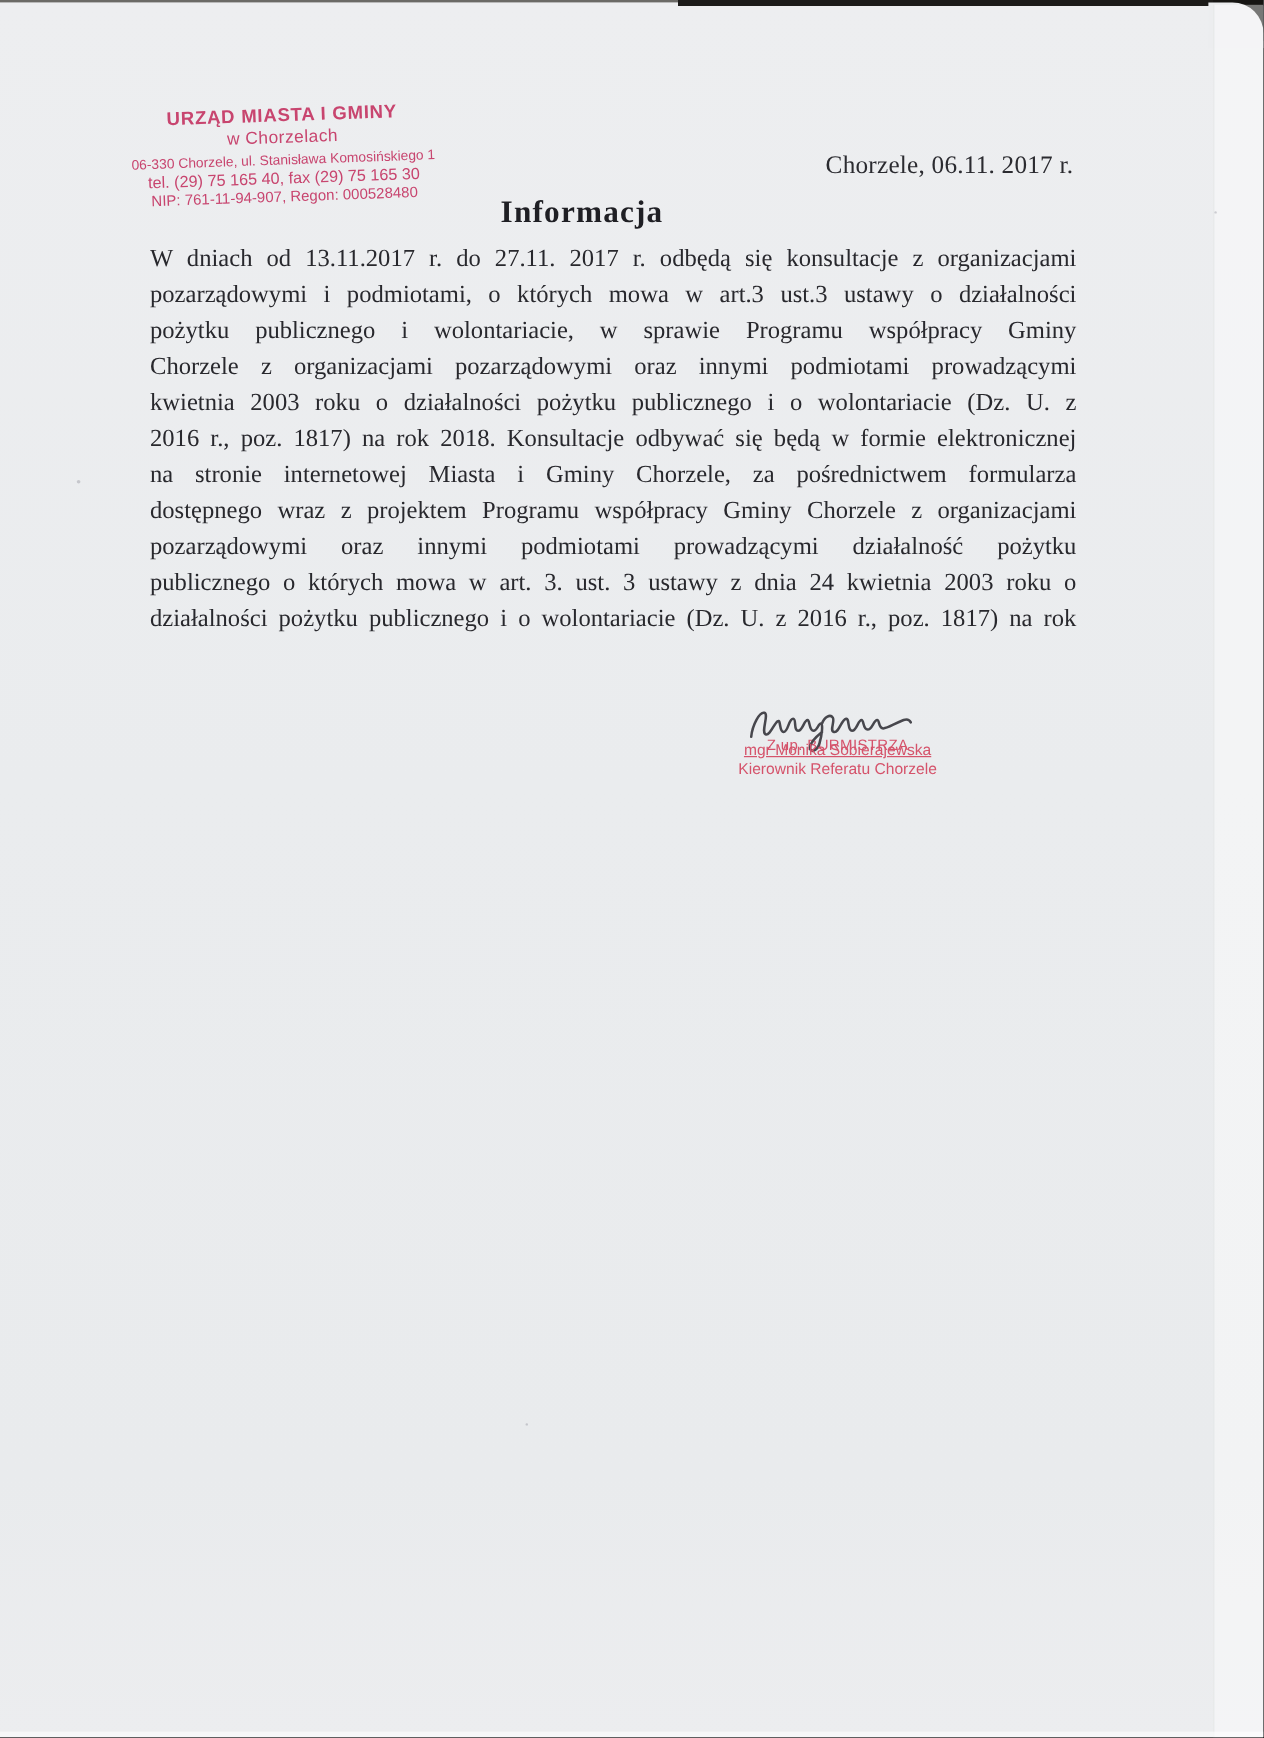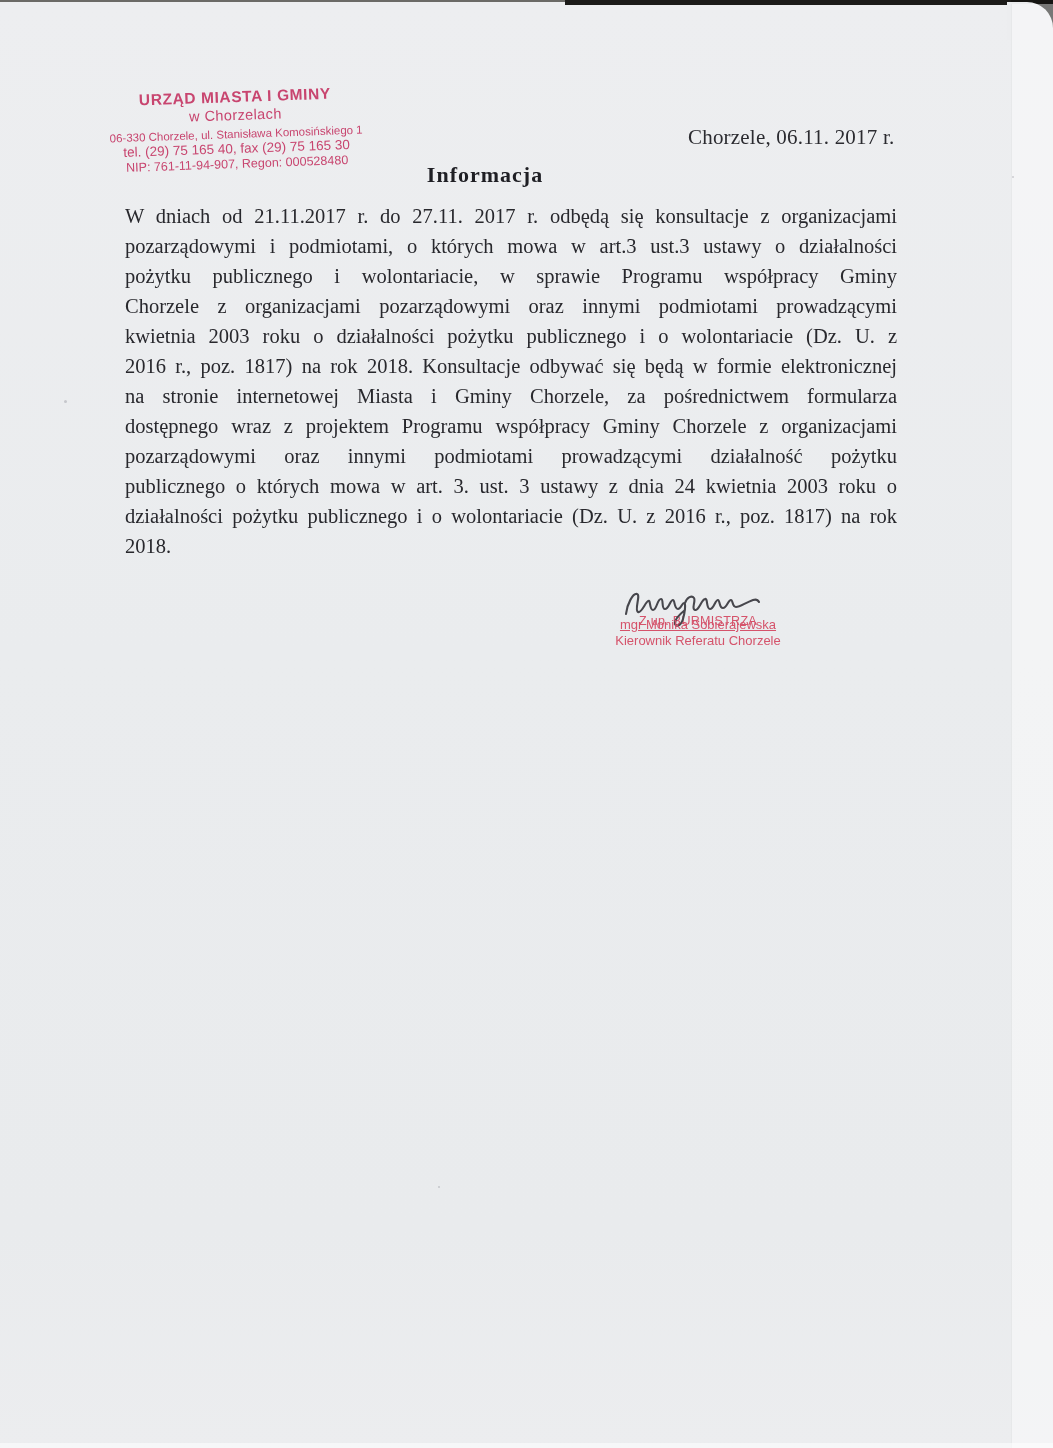"Informacja" .doc-title { font-size: 22px -> 26px }
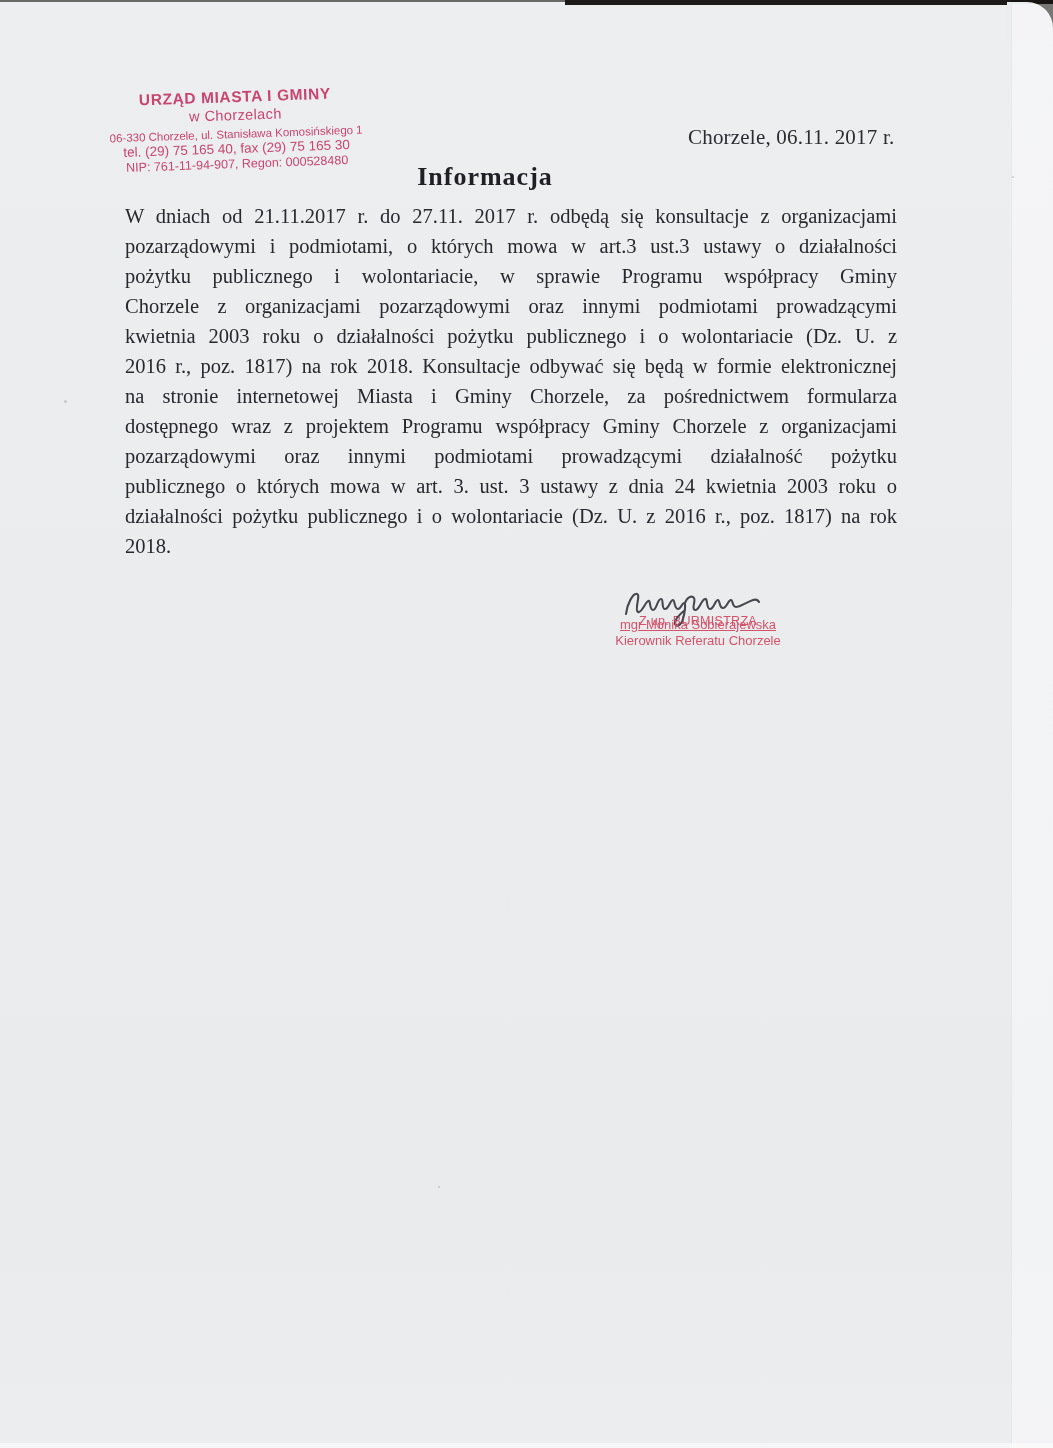"W dniach od 21.11.2017 r." div.body-line { text: 21.11.2017 -> 13.11.2017 }
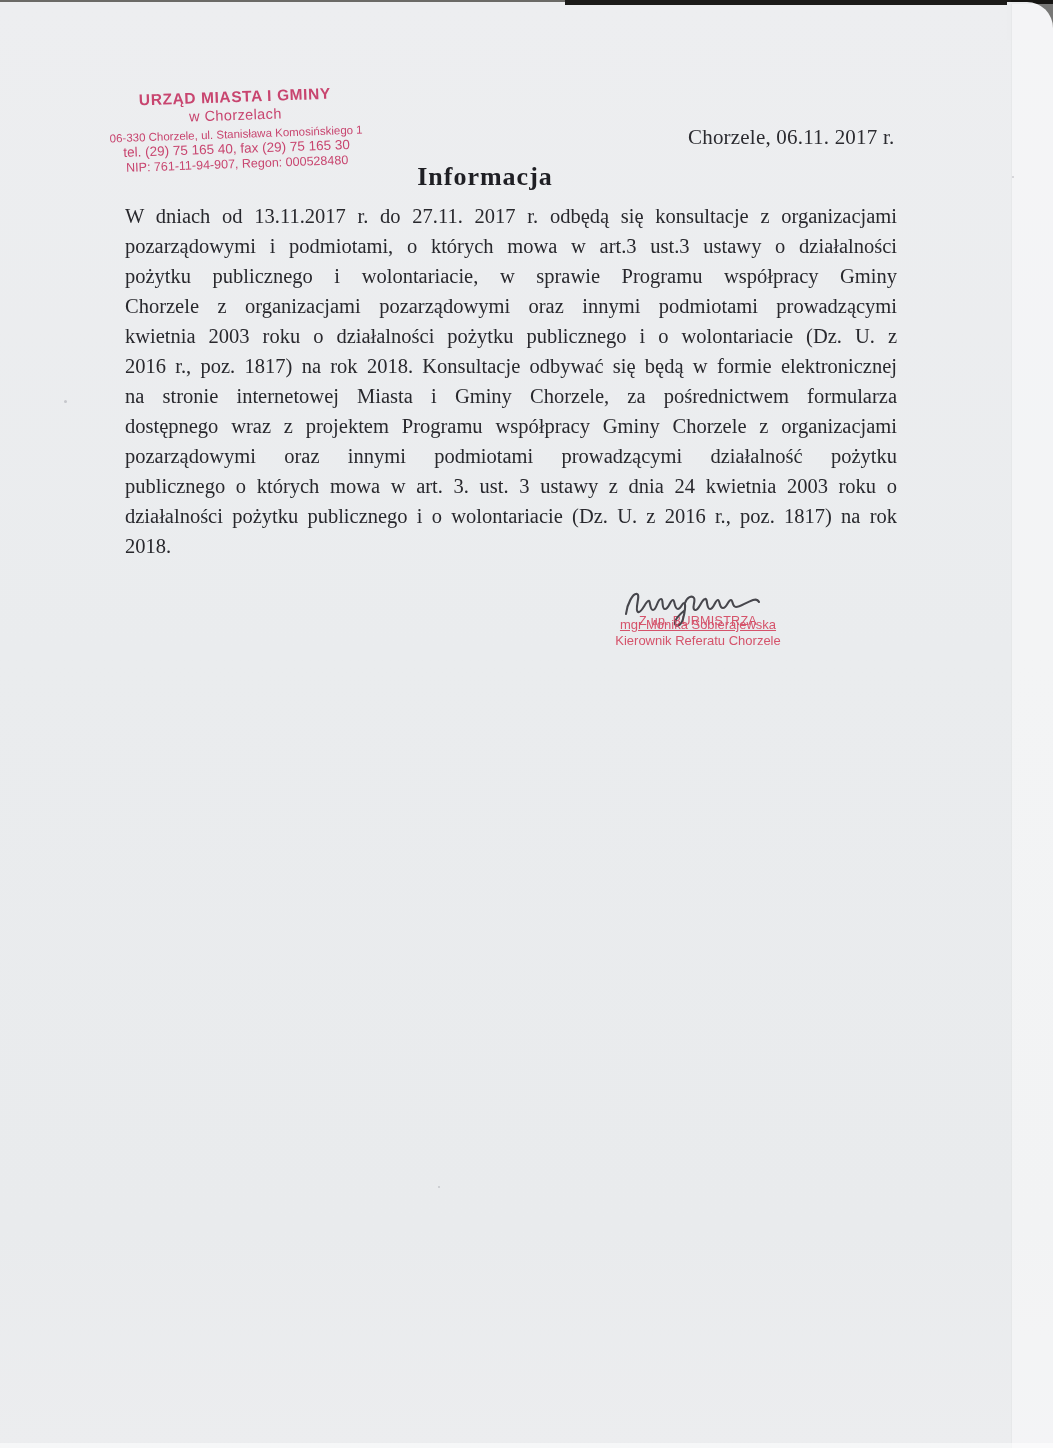"2018." div.body-line { html: <div>2018.</div> -> none }
